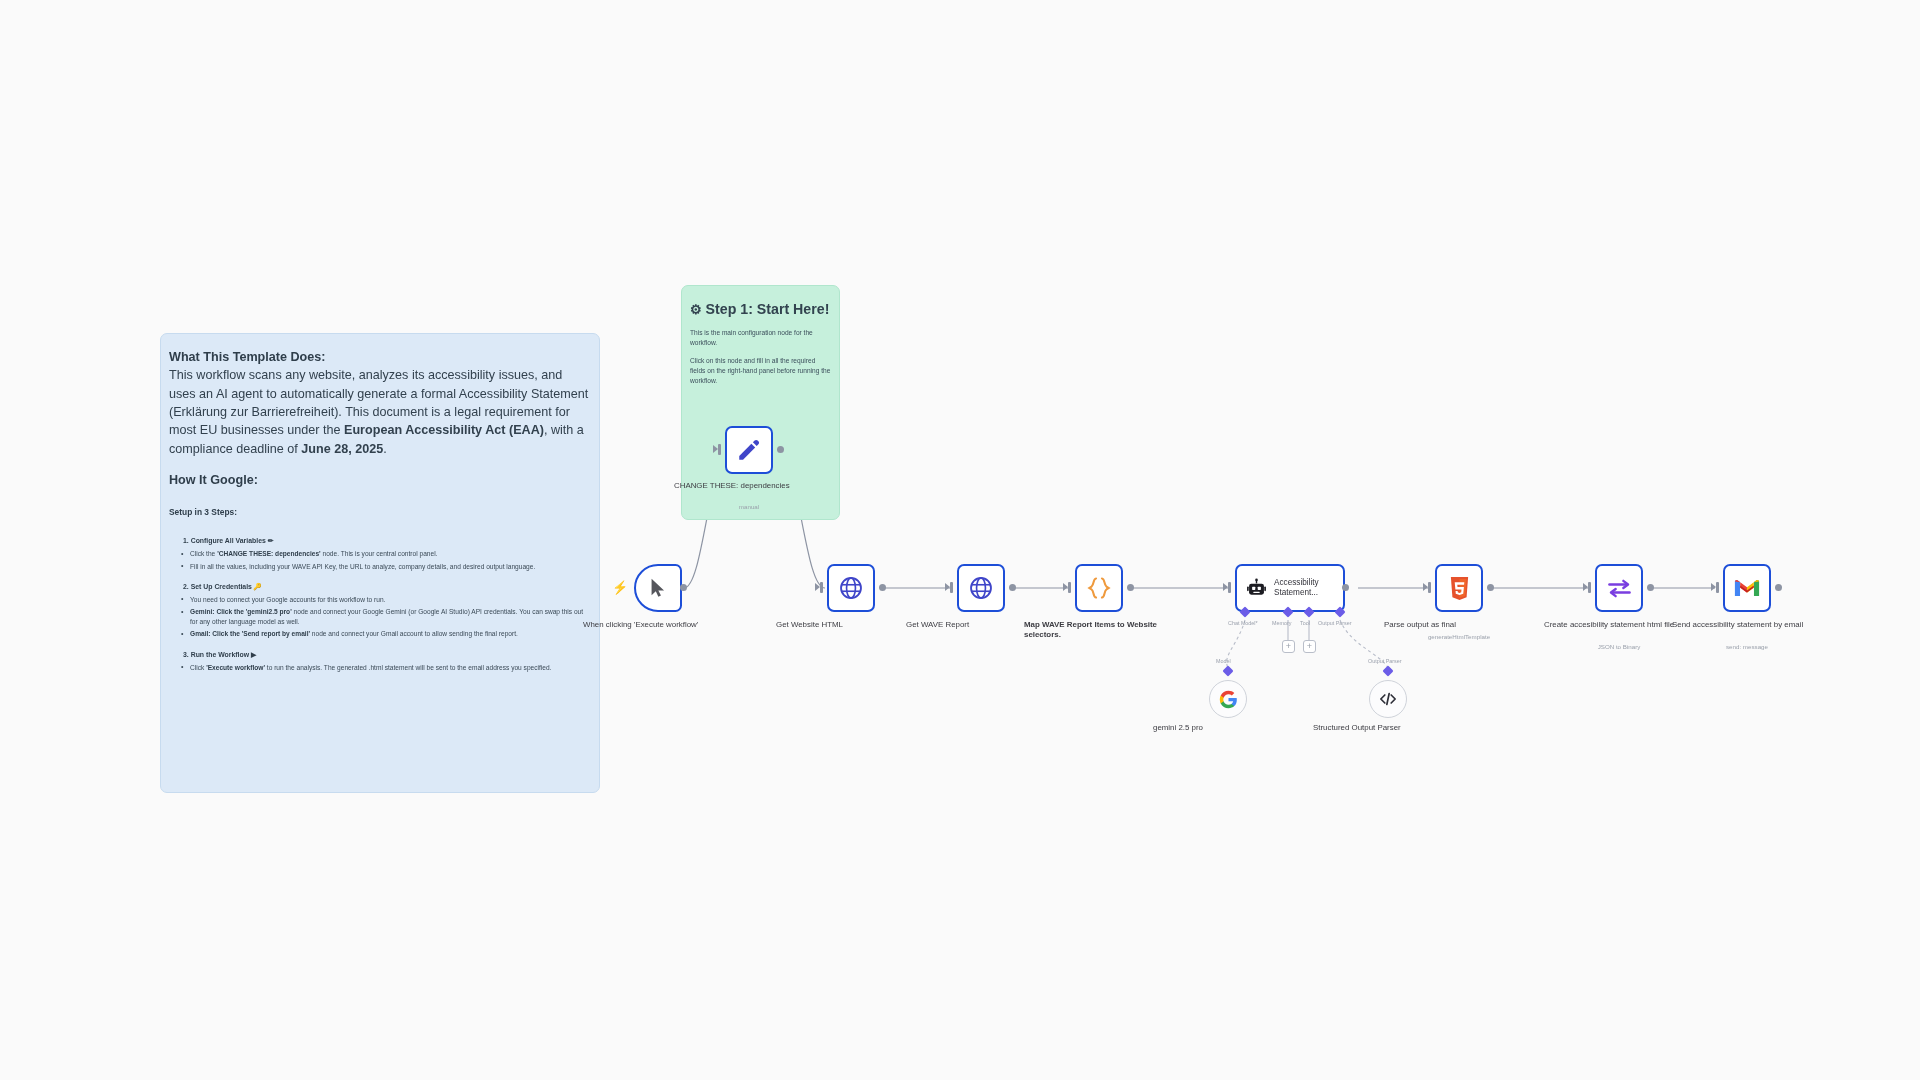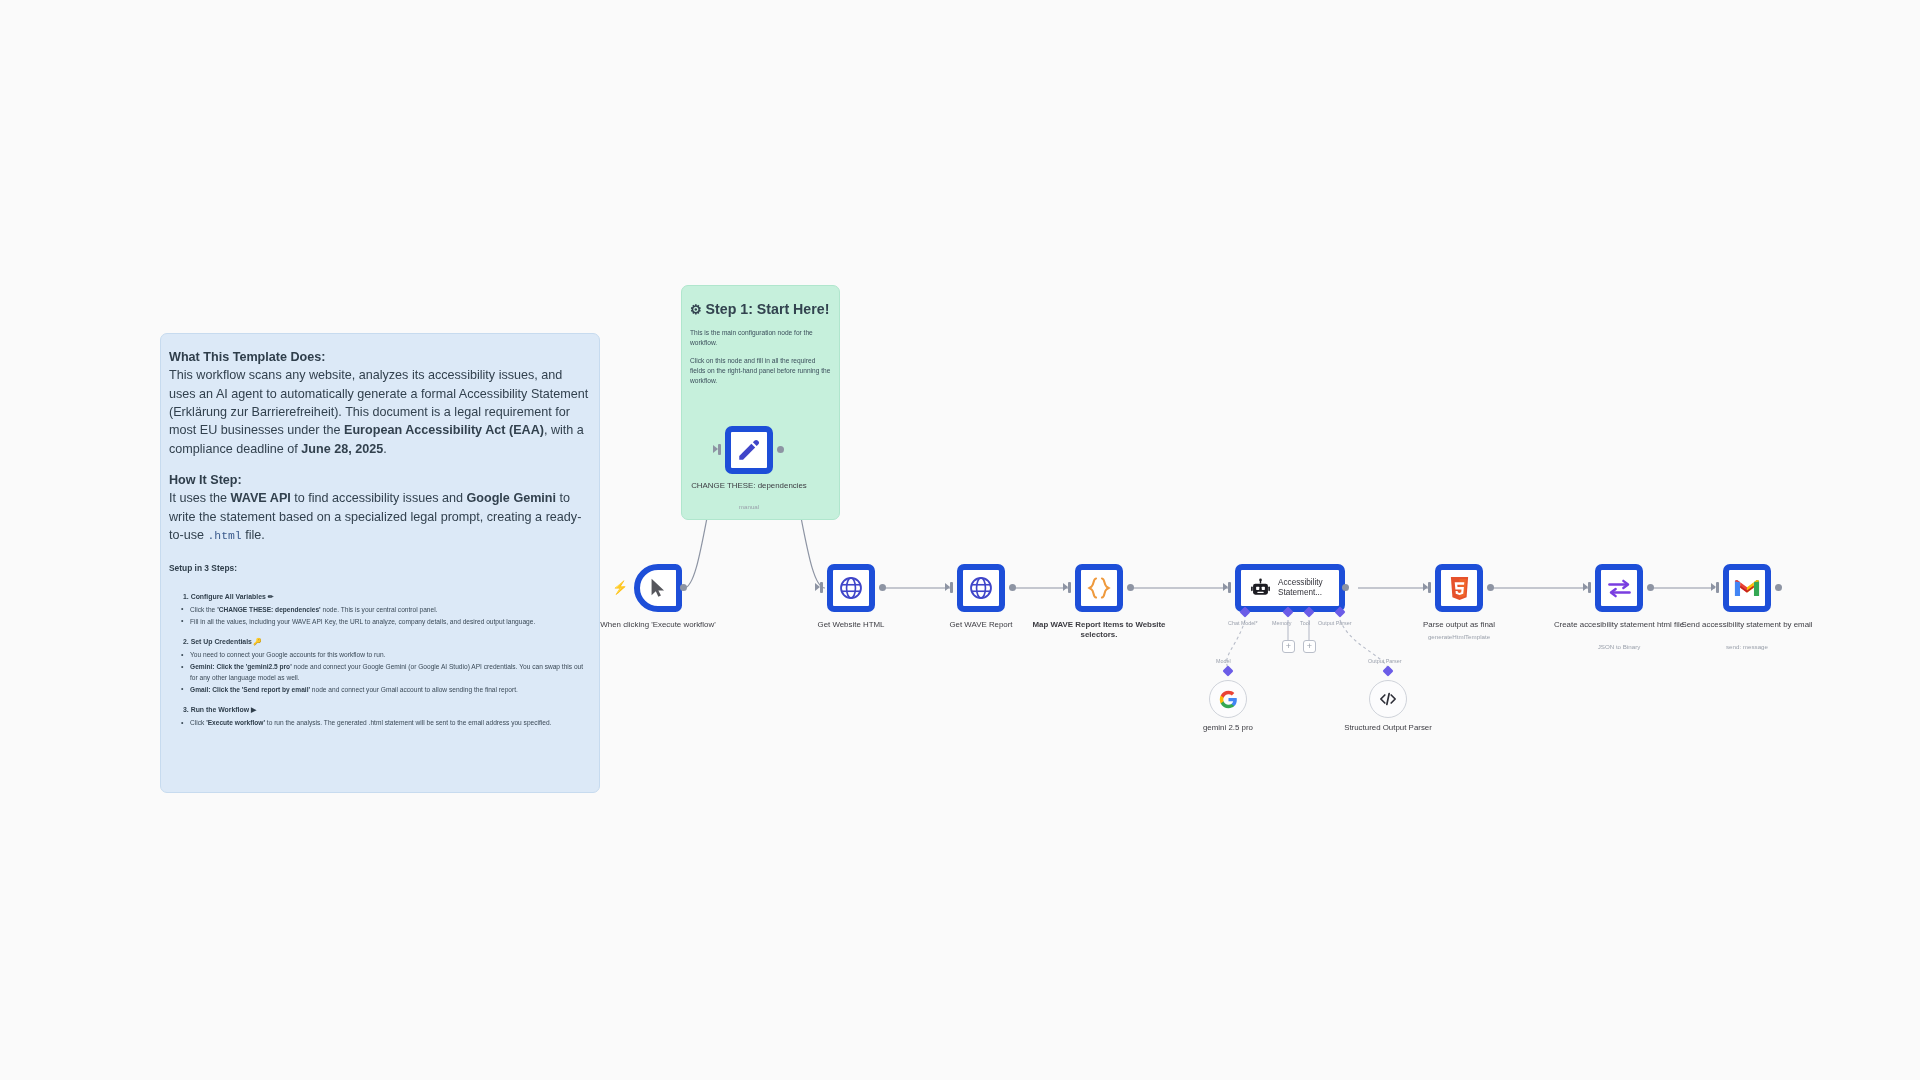"How It Step:" p.note-h2 { text: Step -> Google }
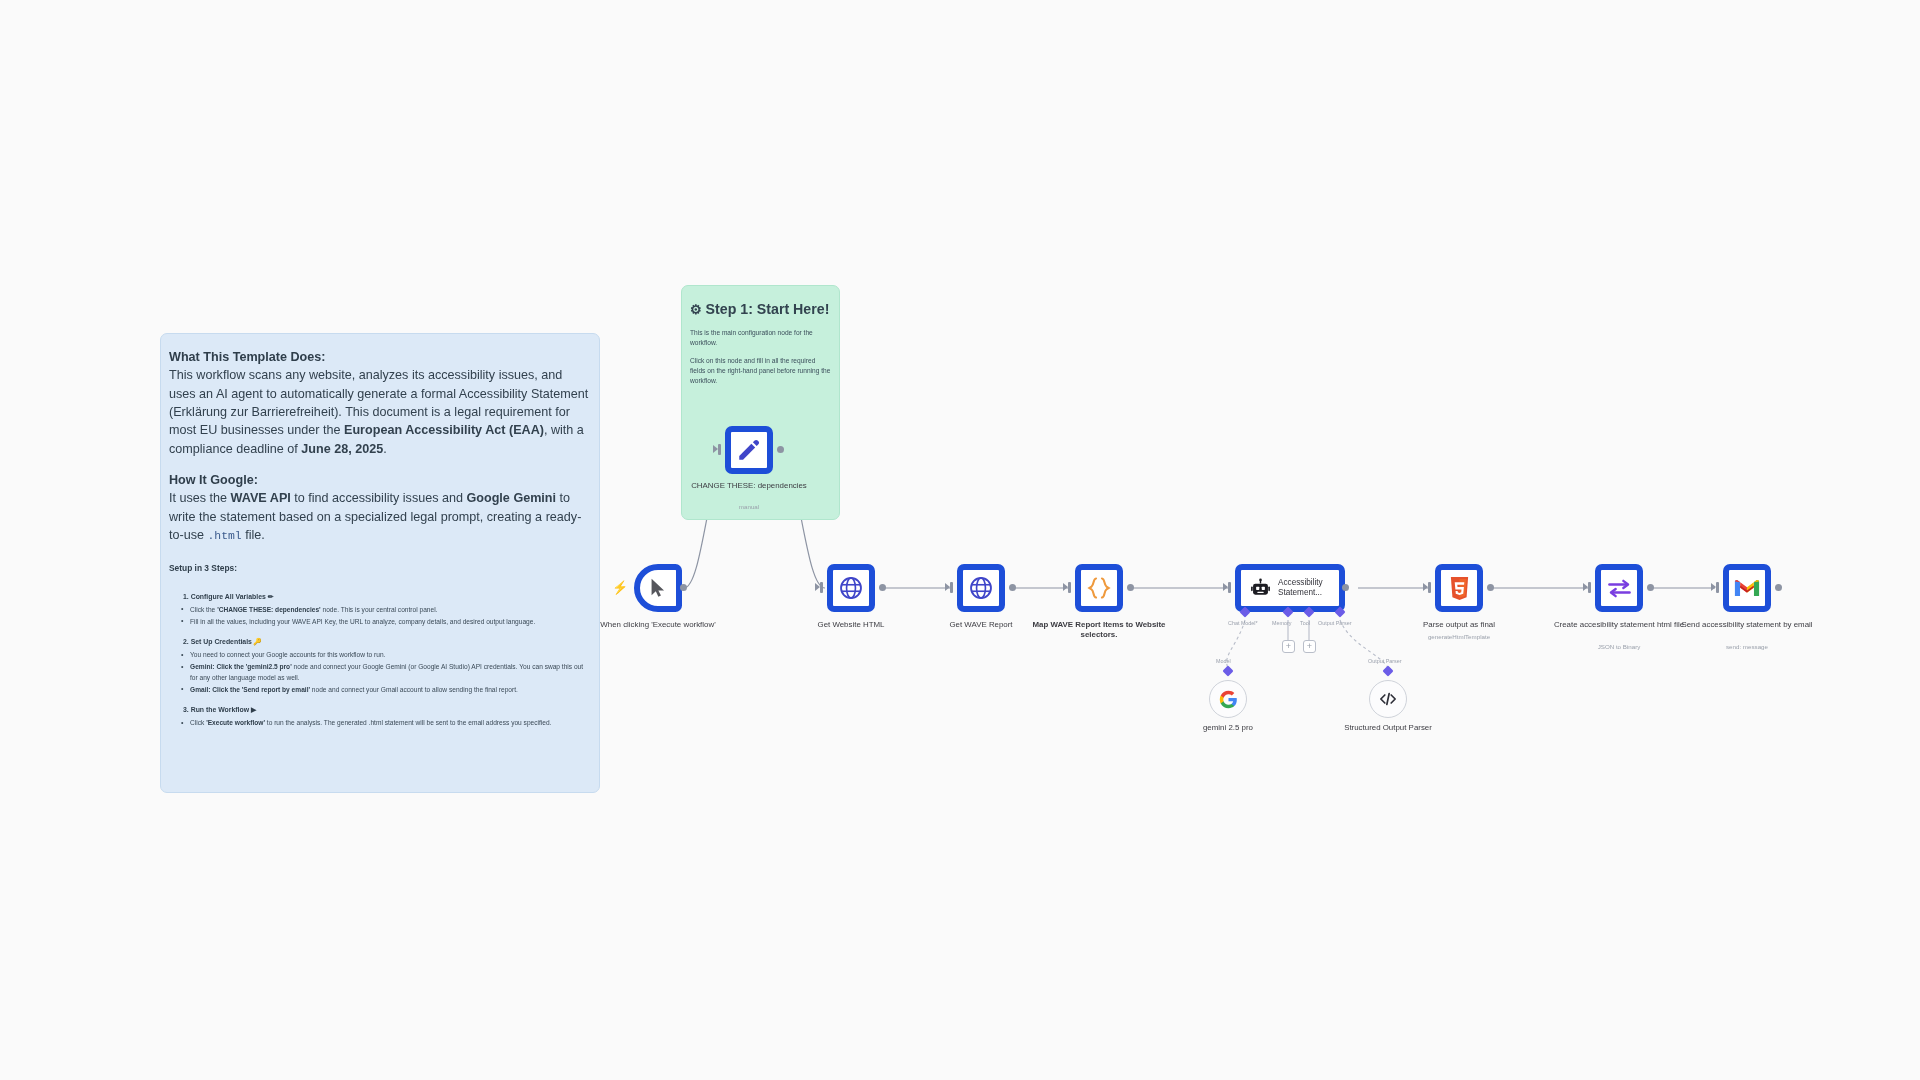"CHANGE THESE: dependencies" .node-label { text-align: center -> none }
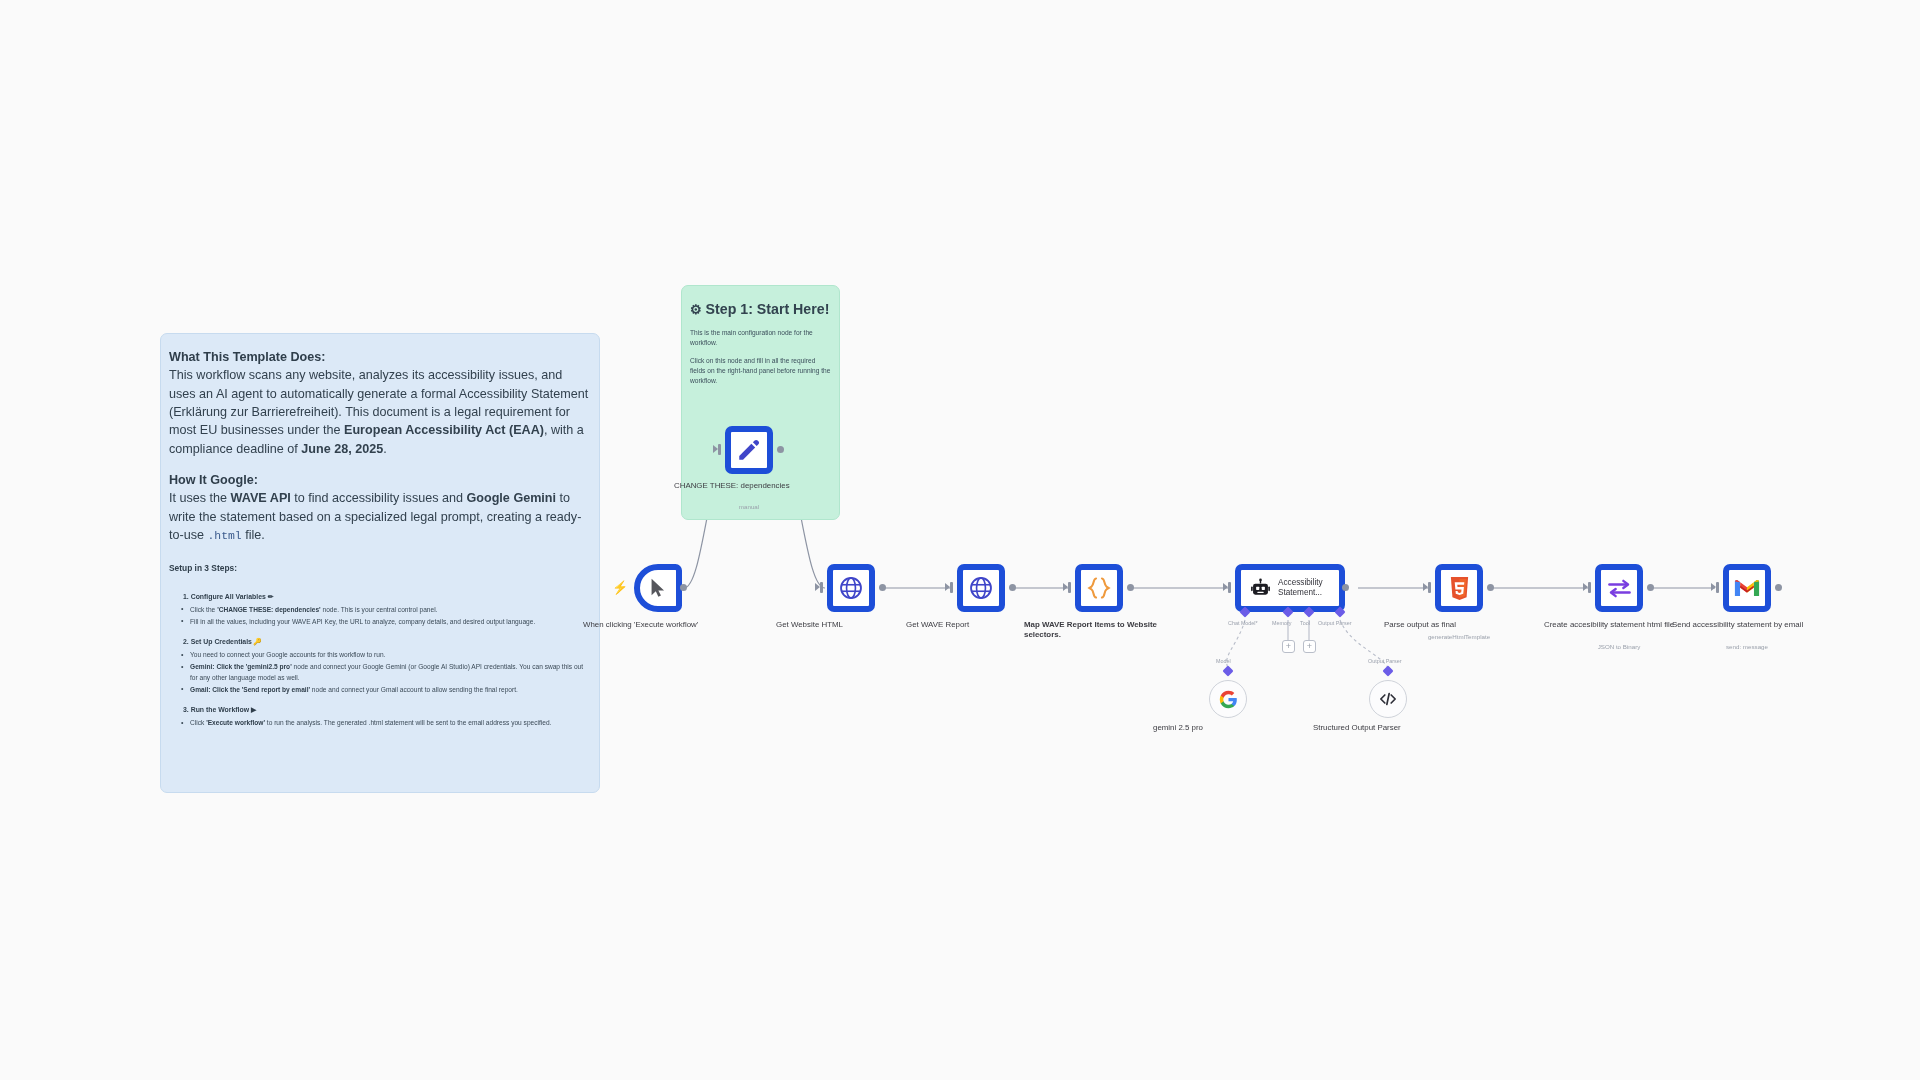"It uses the WAVE API" p.note-p { html: <p> <span>It uses the </span><b>WAVE API</b><span> to find accessibility issues and </span><b>Google Gemini</b><span> to write the statement based on a specialized legal prompt, creating a ready-to-use </span><code>.html</code><span> file.</span> </p> -> none }
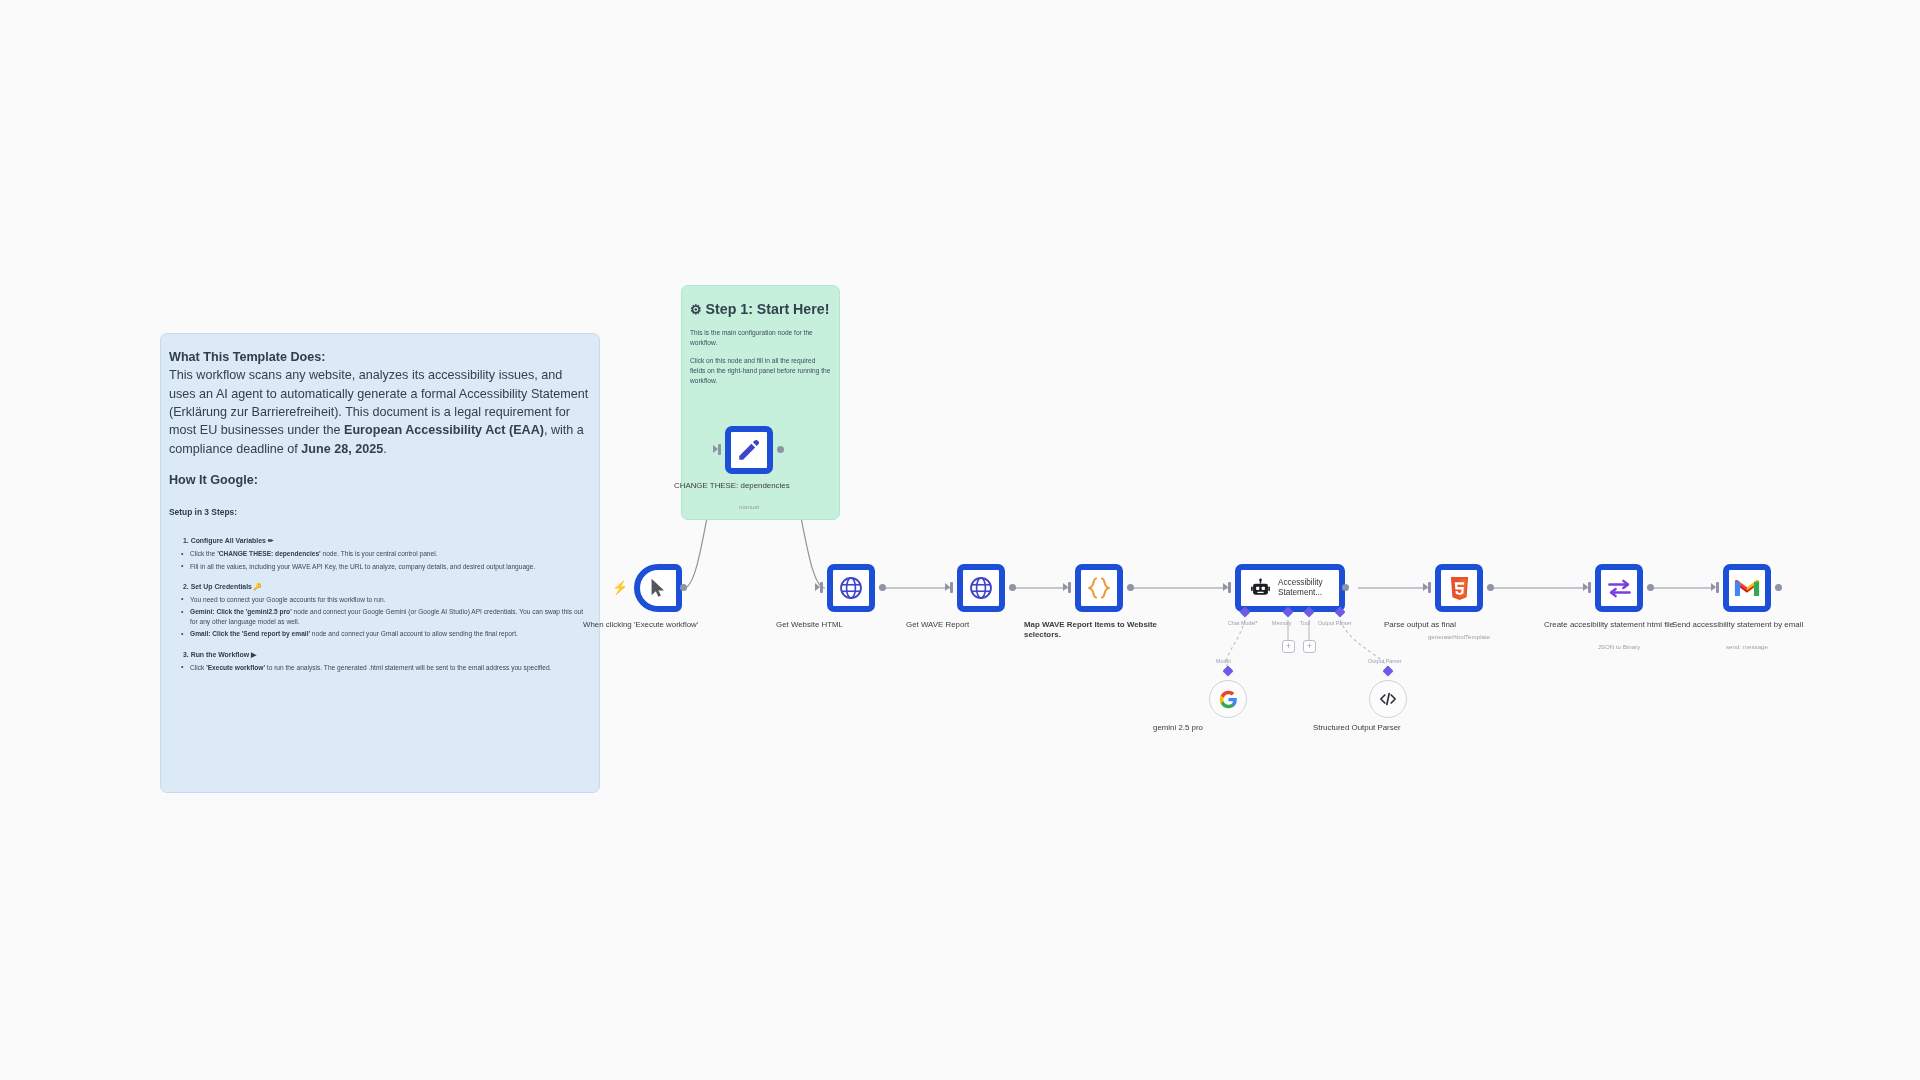"Accessibility Statement..." .node { border: 6px solid #1d4ed8 -> 2px solid #1d4ed8 }
